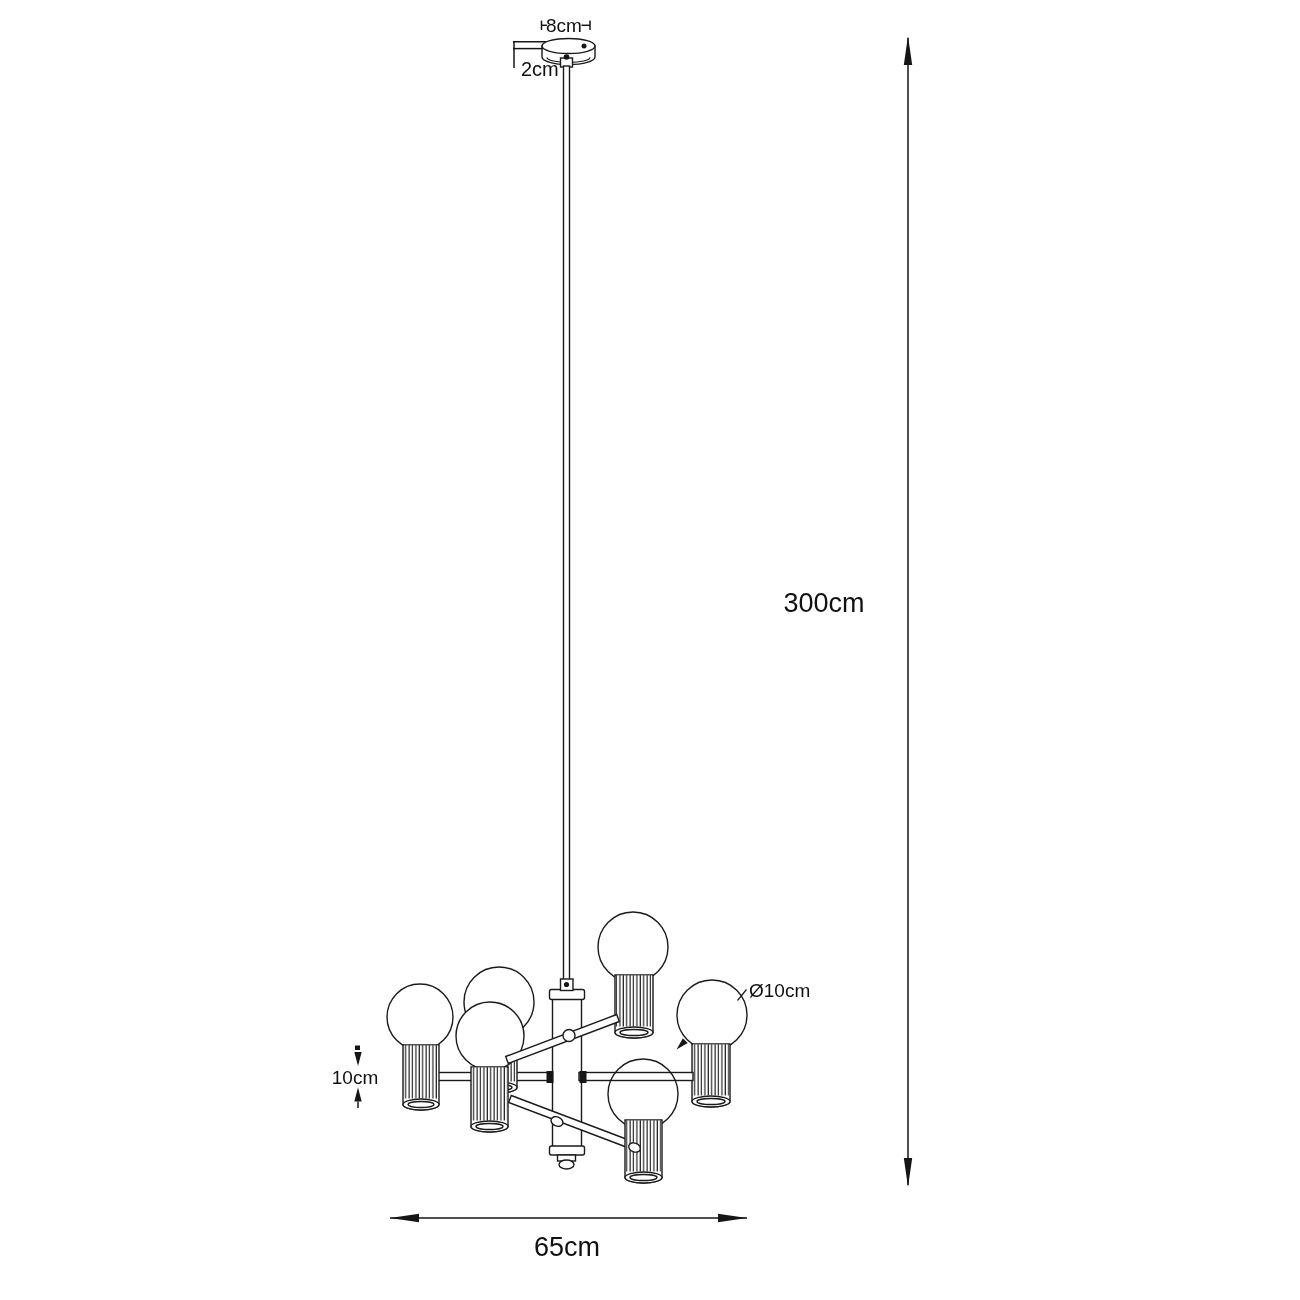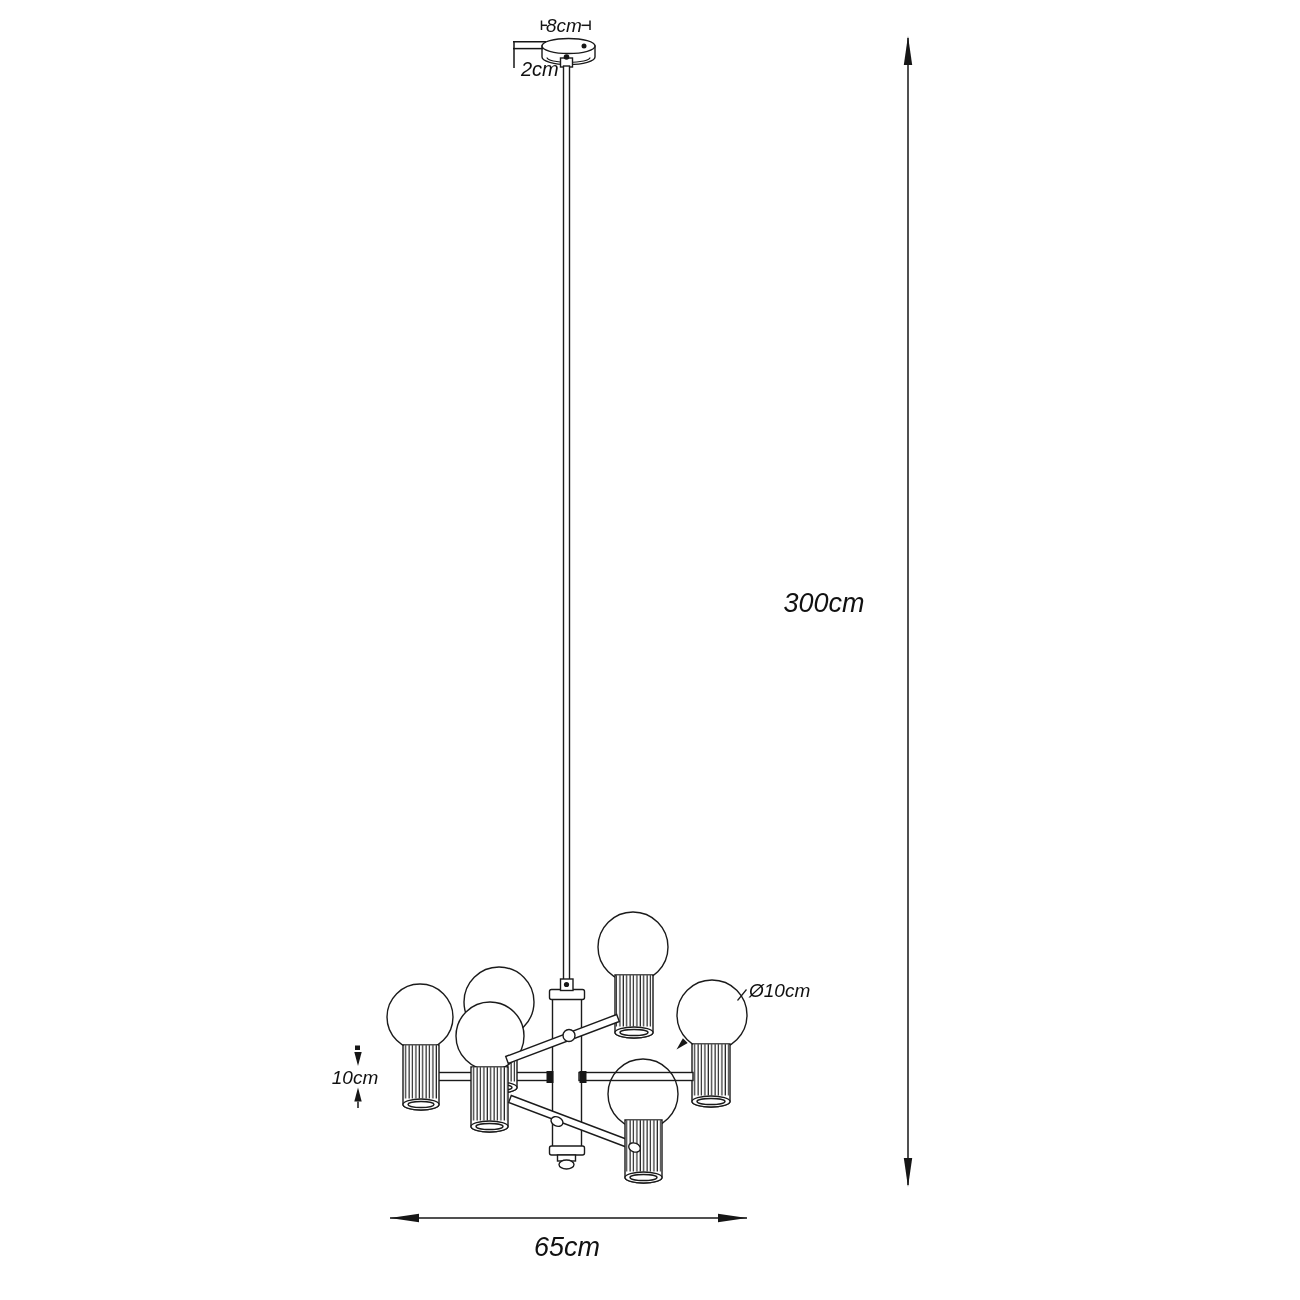"8cm" .stage { font-style: italic -> none }
